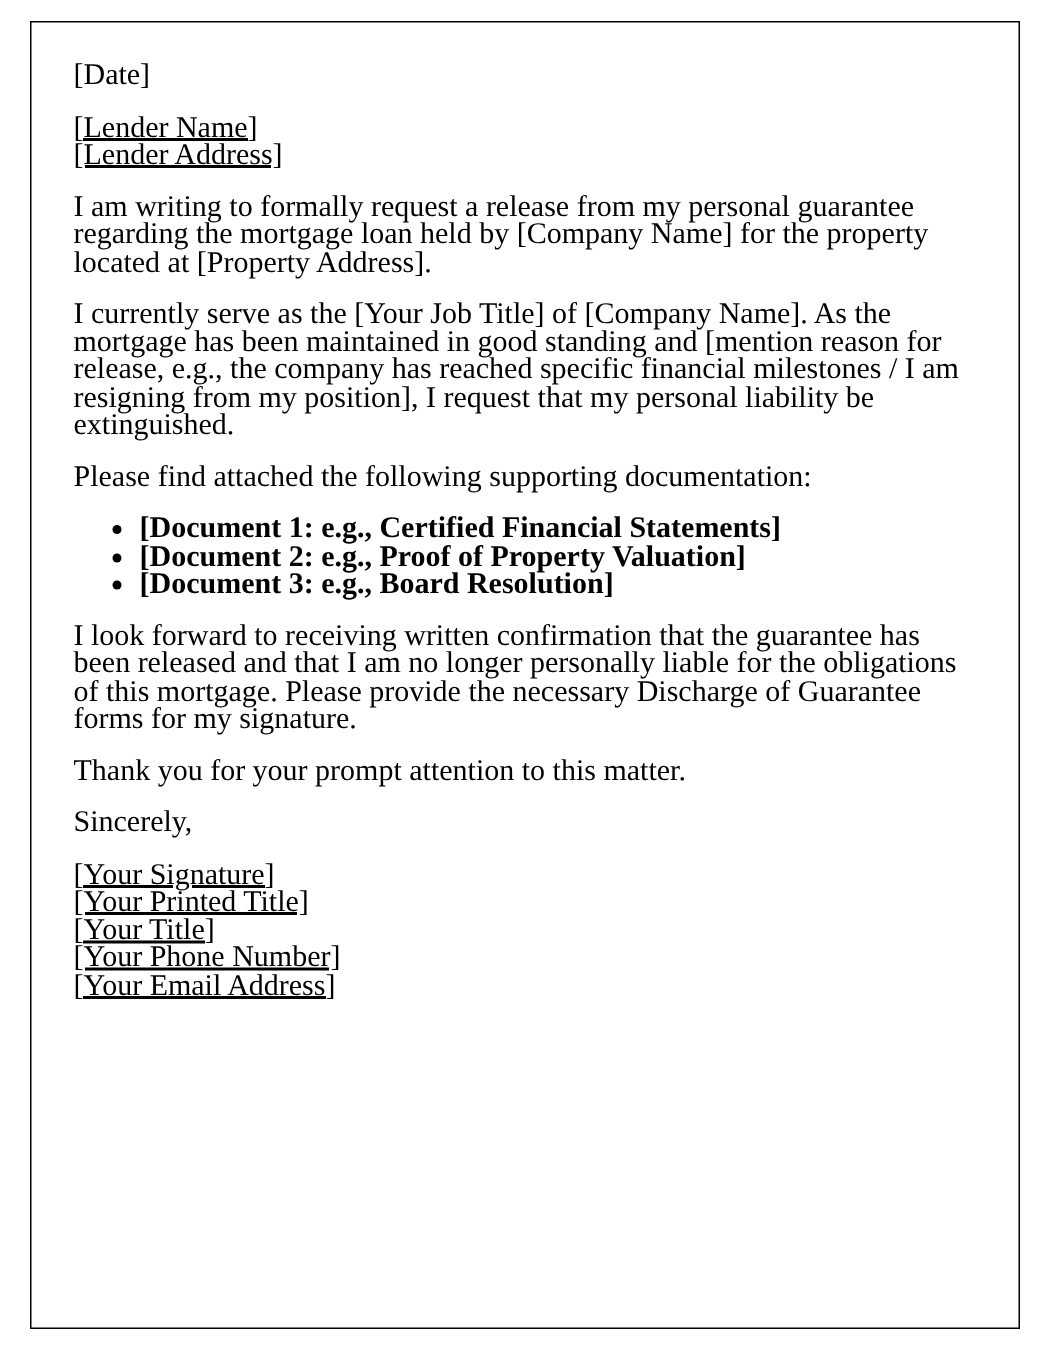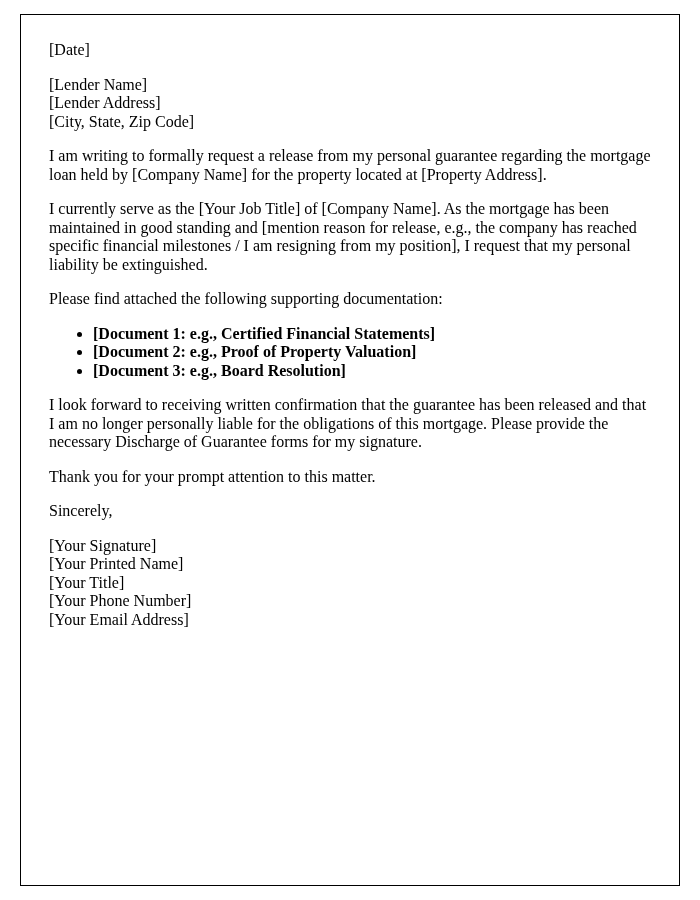"[Date]" .page p, .page ul, .page .line { font-size: 16px -> 20px }
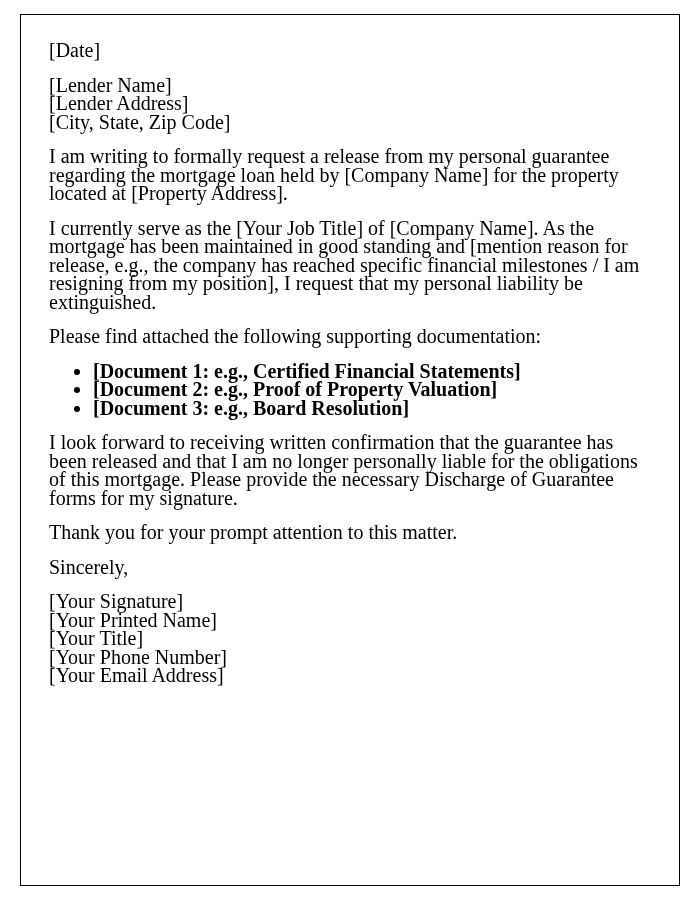"[Lender Name]" .block { text-decoration: none -> underline }
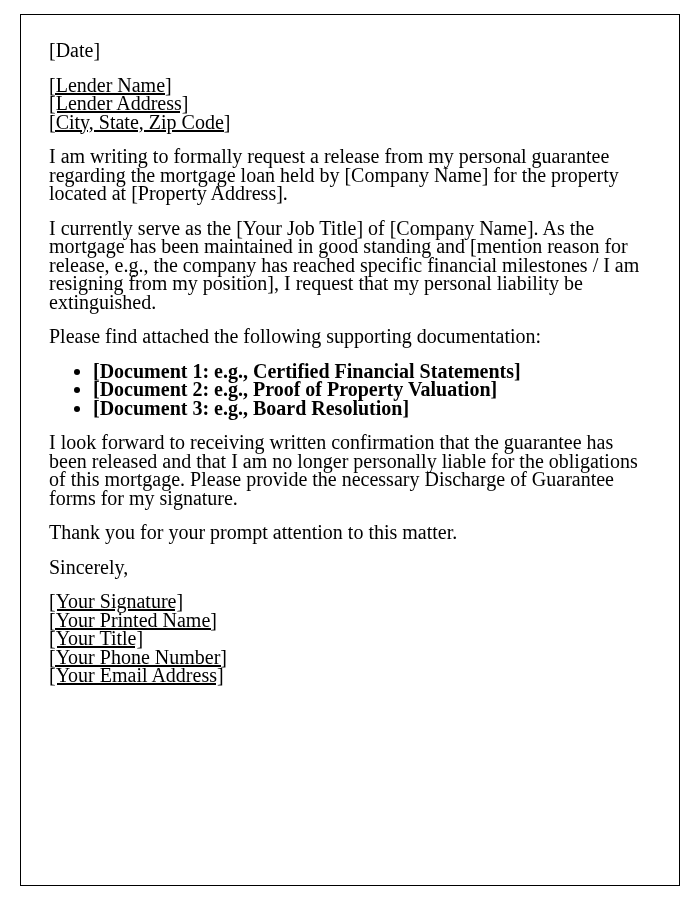"[City, State, Zip Code]" div.line { html: <div>[City, State, Zip Code]</div> -> none }
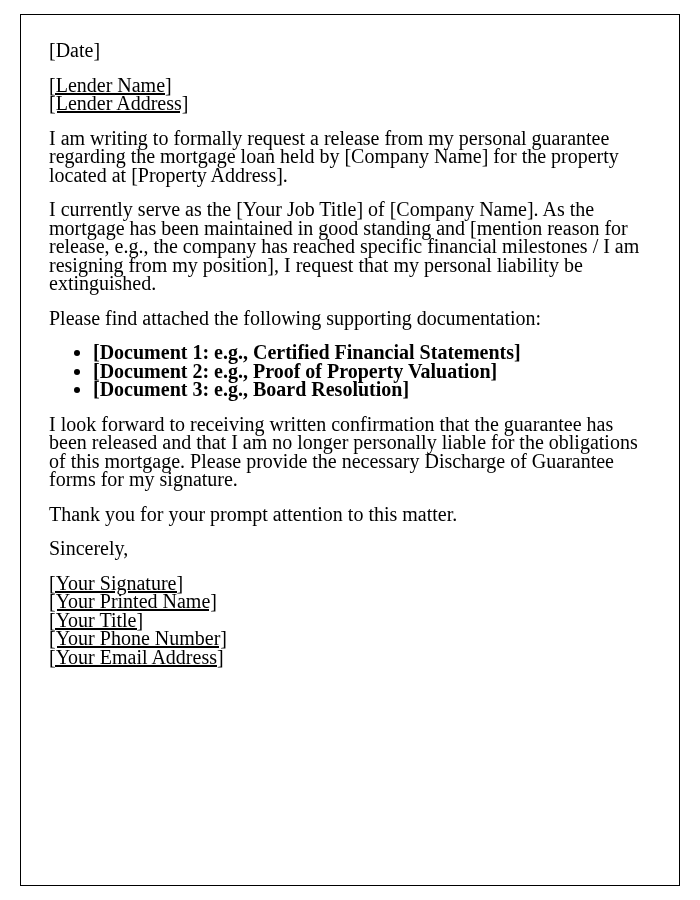"[Your Printed Name]" div.line { text: Name -> Title }
